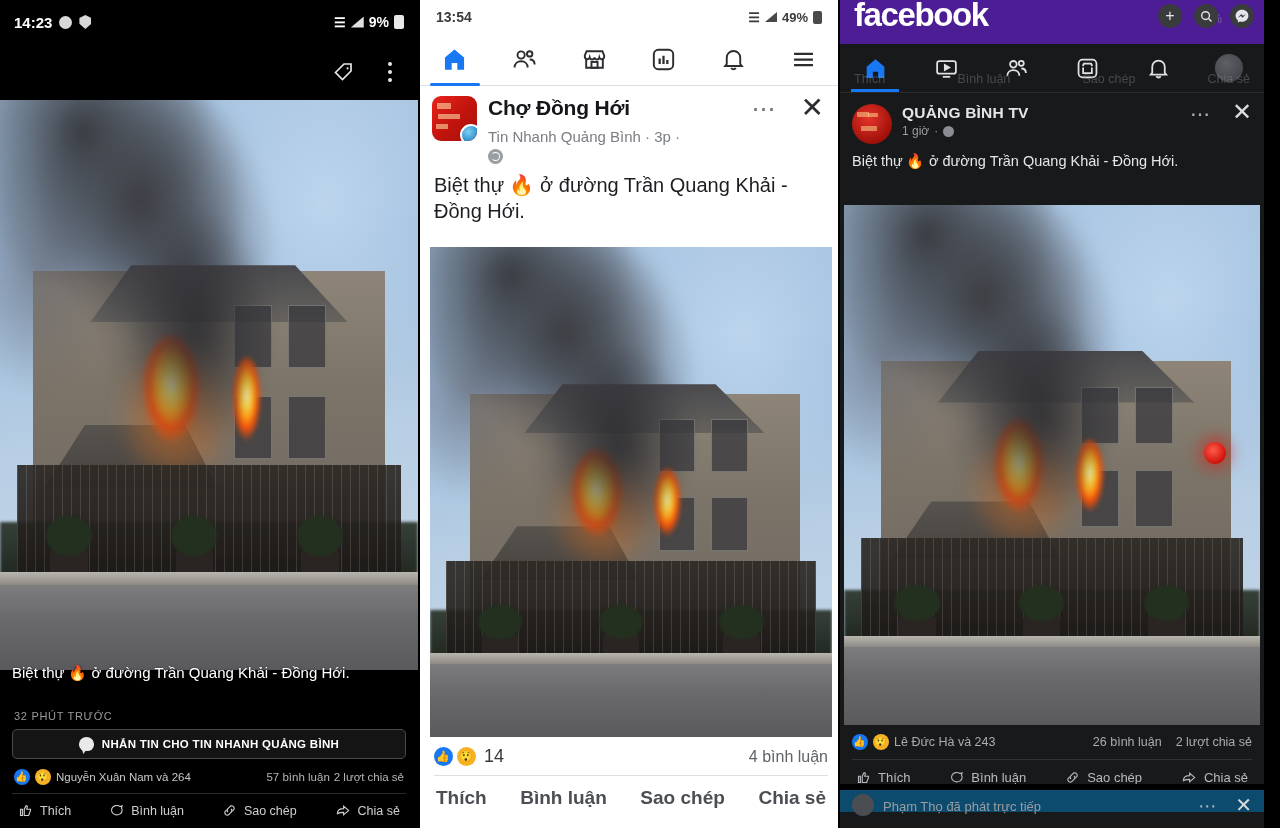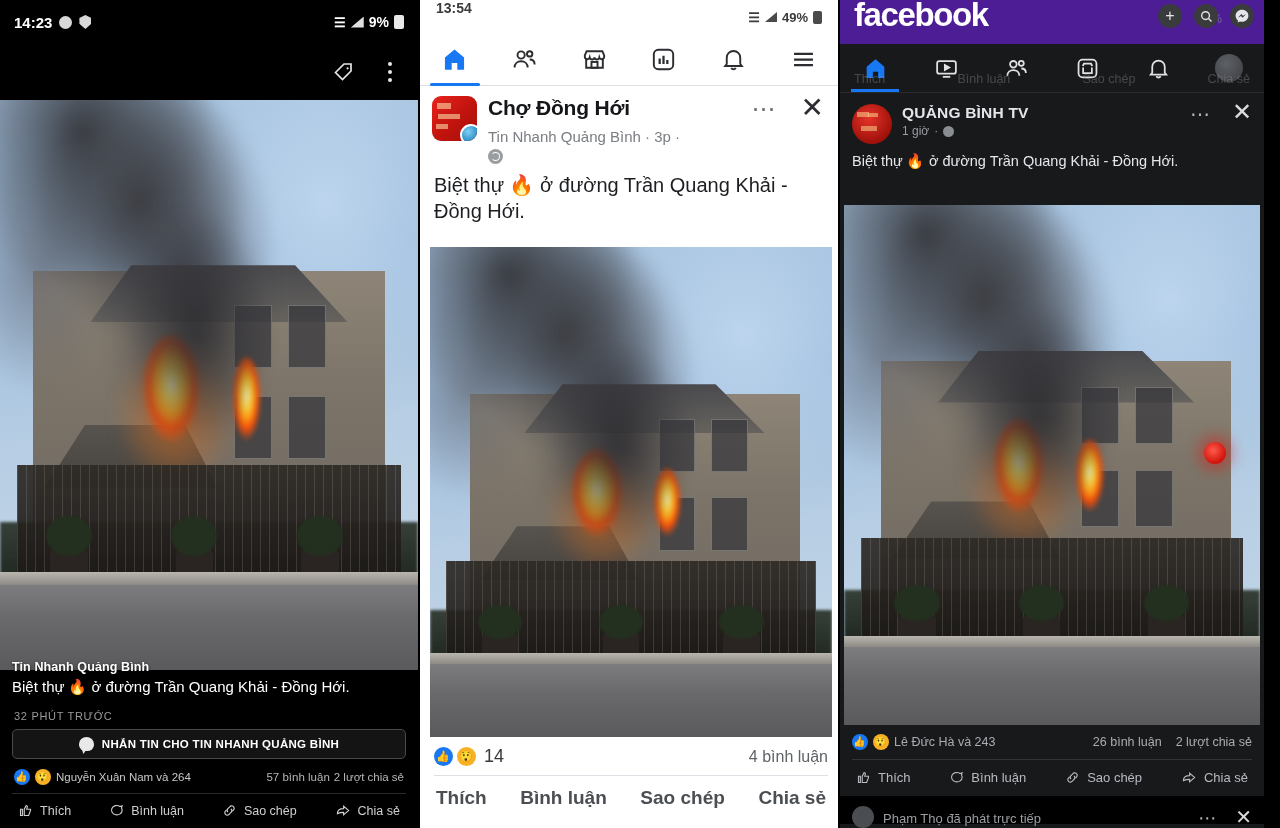"13:54" .m-status { align-items: none -> center }
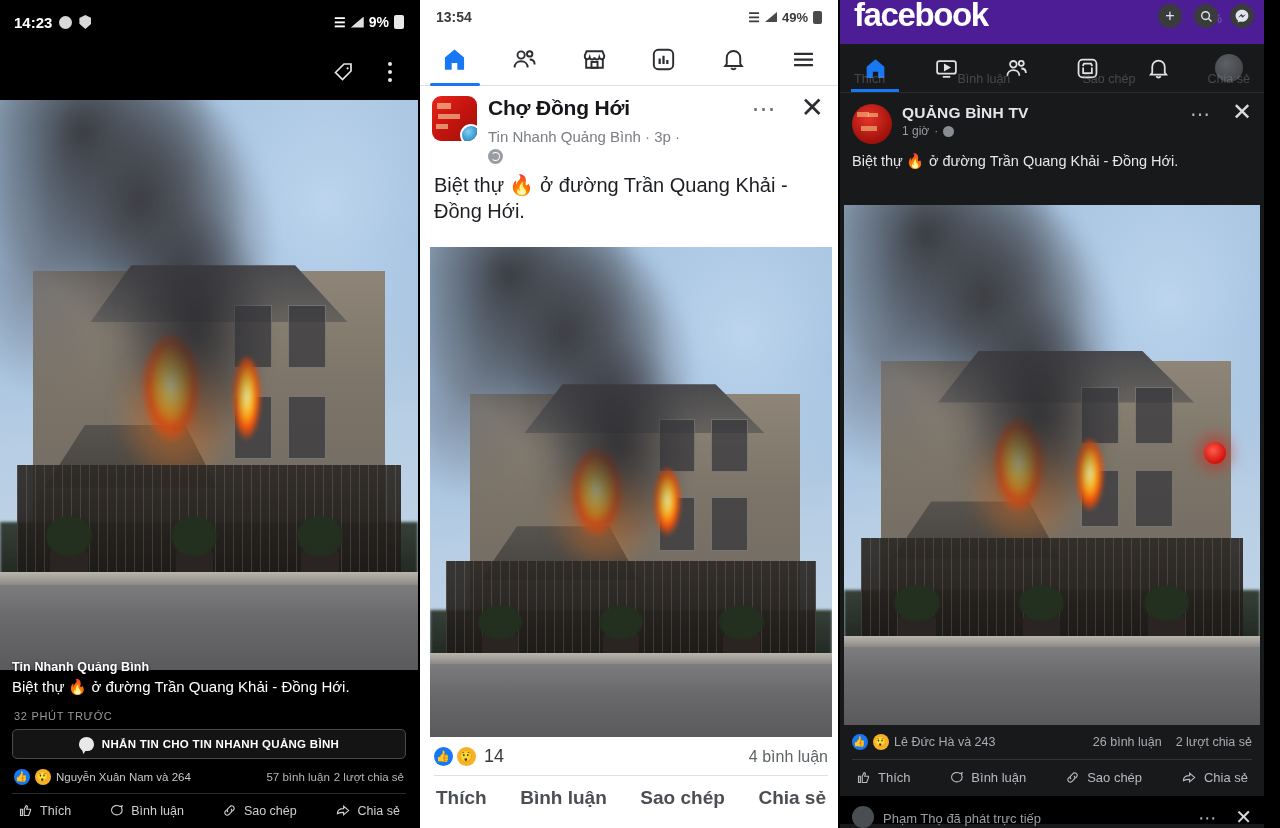"Tin Nhanh Quảng Bình" div.l-page { html: <div>Tin Nhanh Quảng Bình</div> -> none }
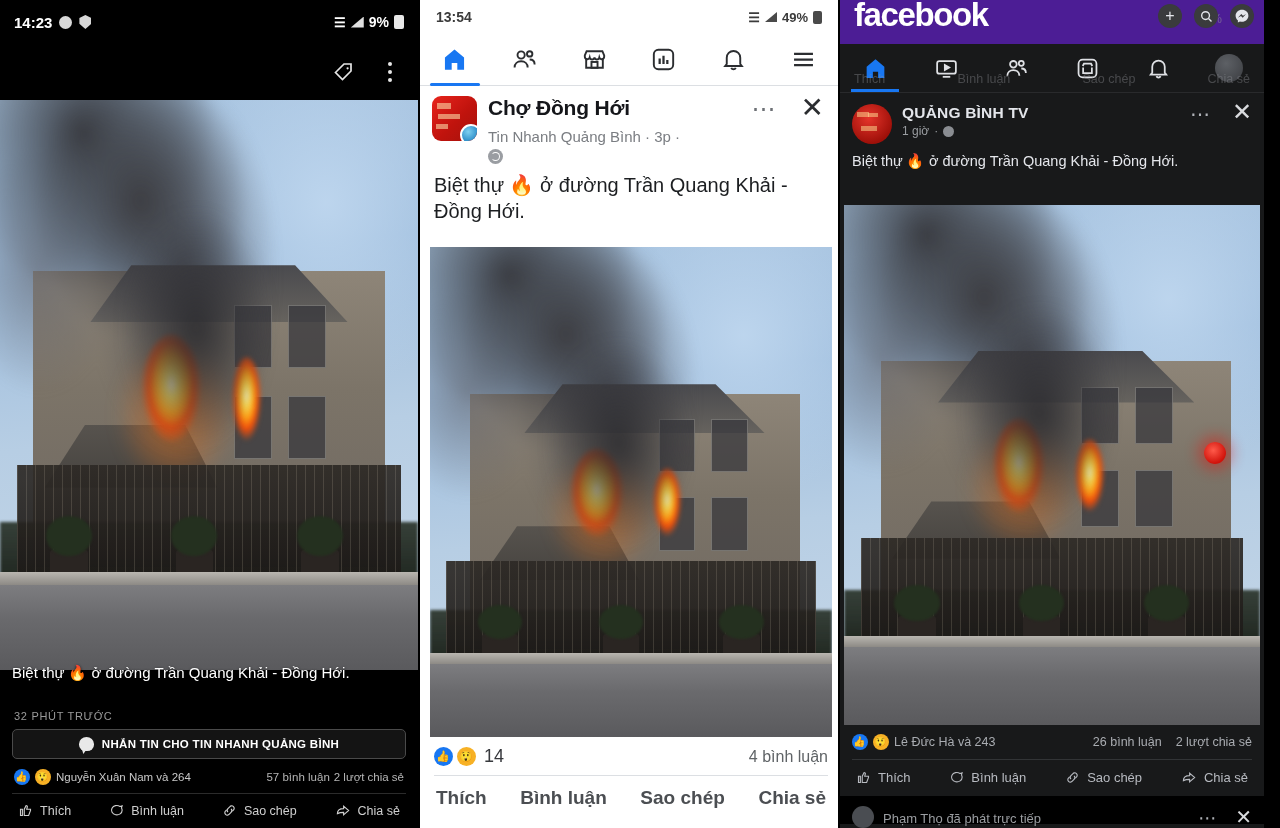"Phạm Thọ đã phát trực" .r-nextpost { background: #000000 -> #0c4a6e; bottom: 4px -> 16px }
